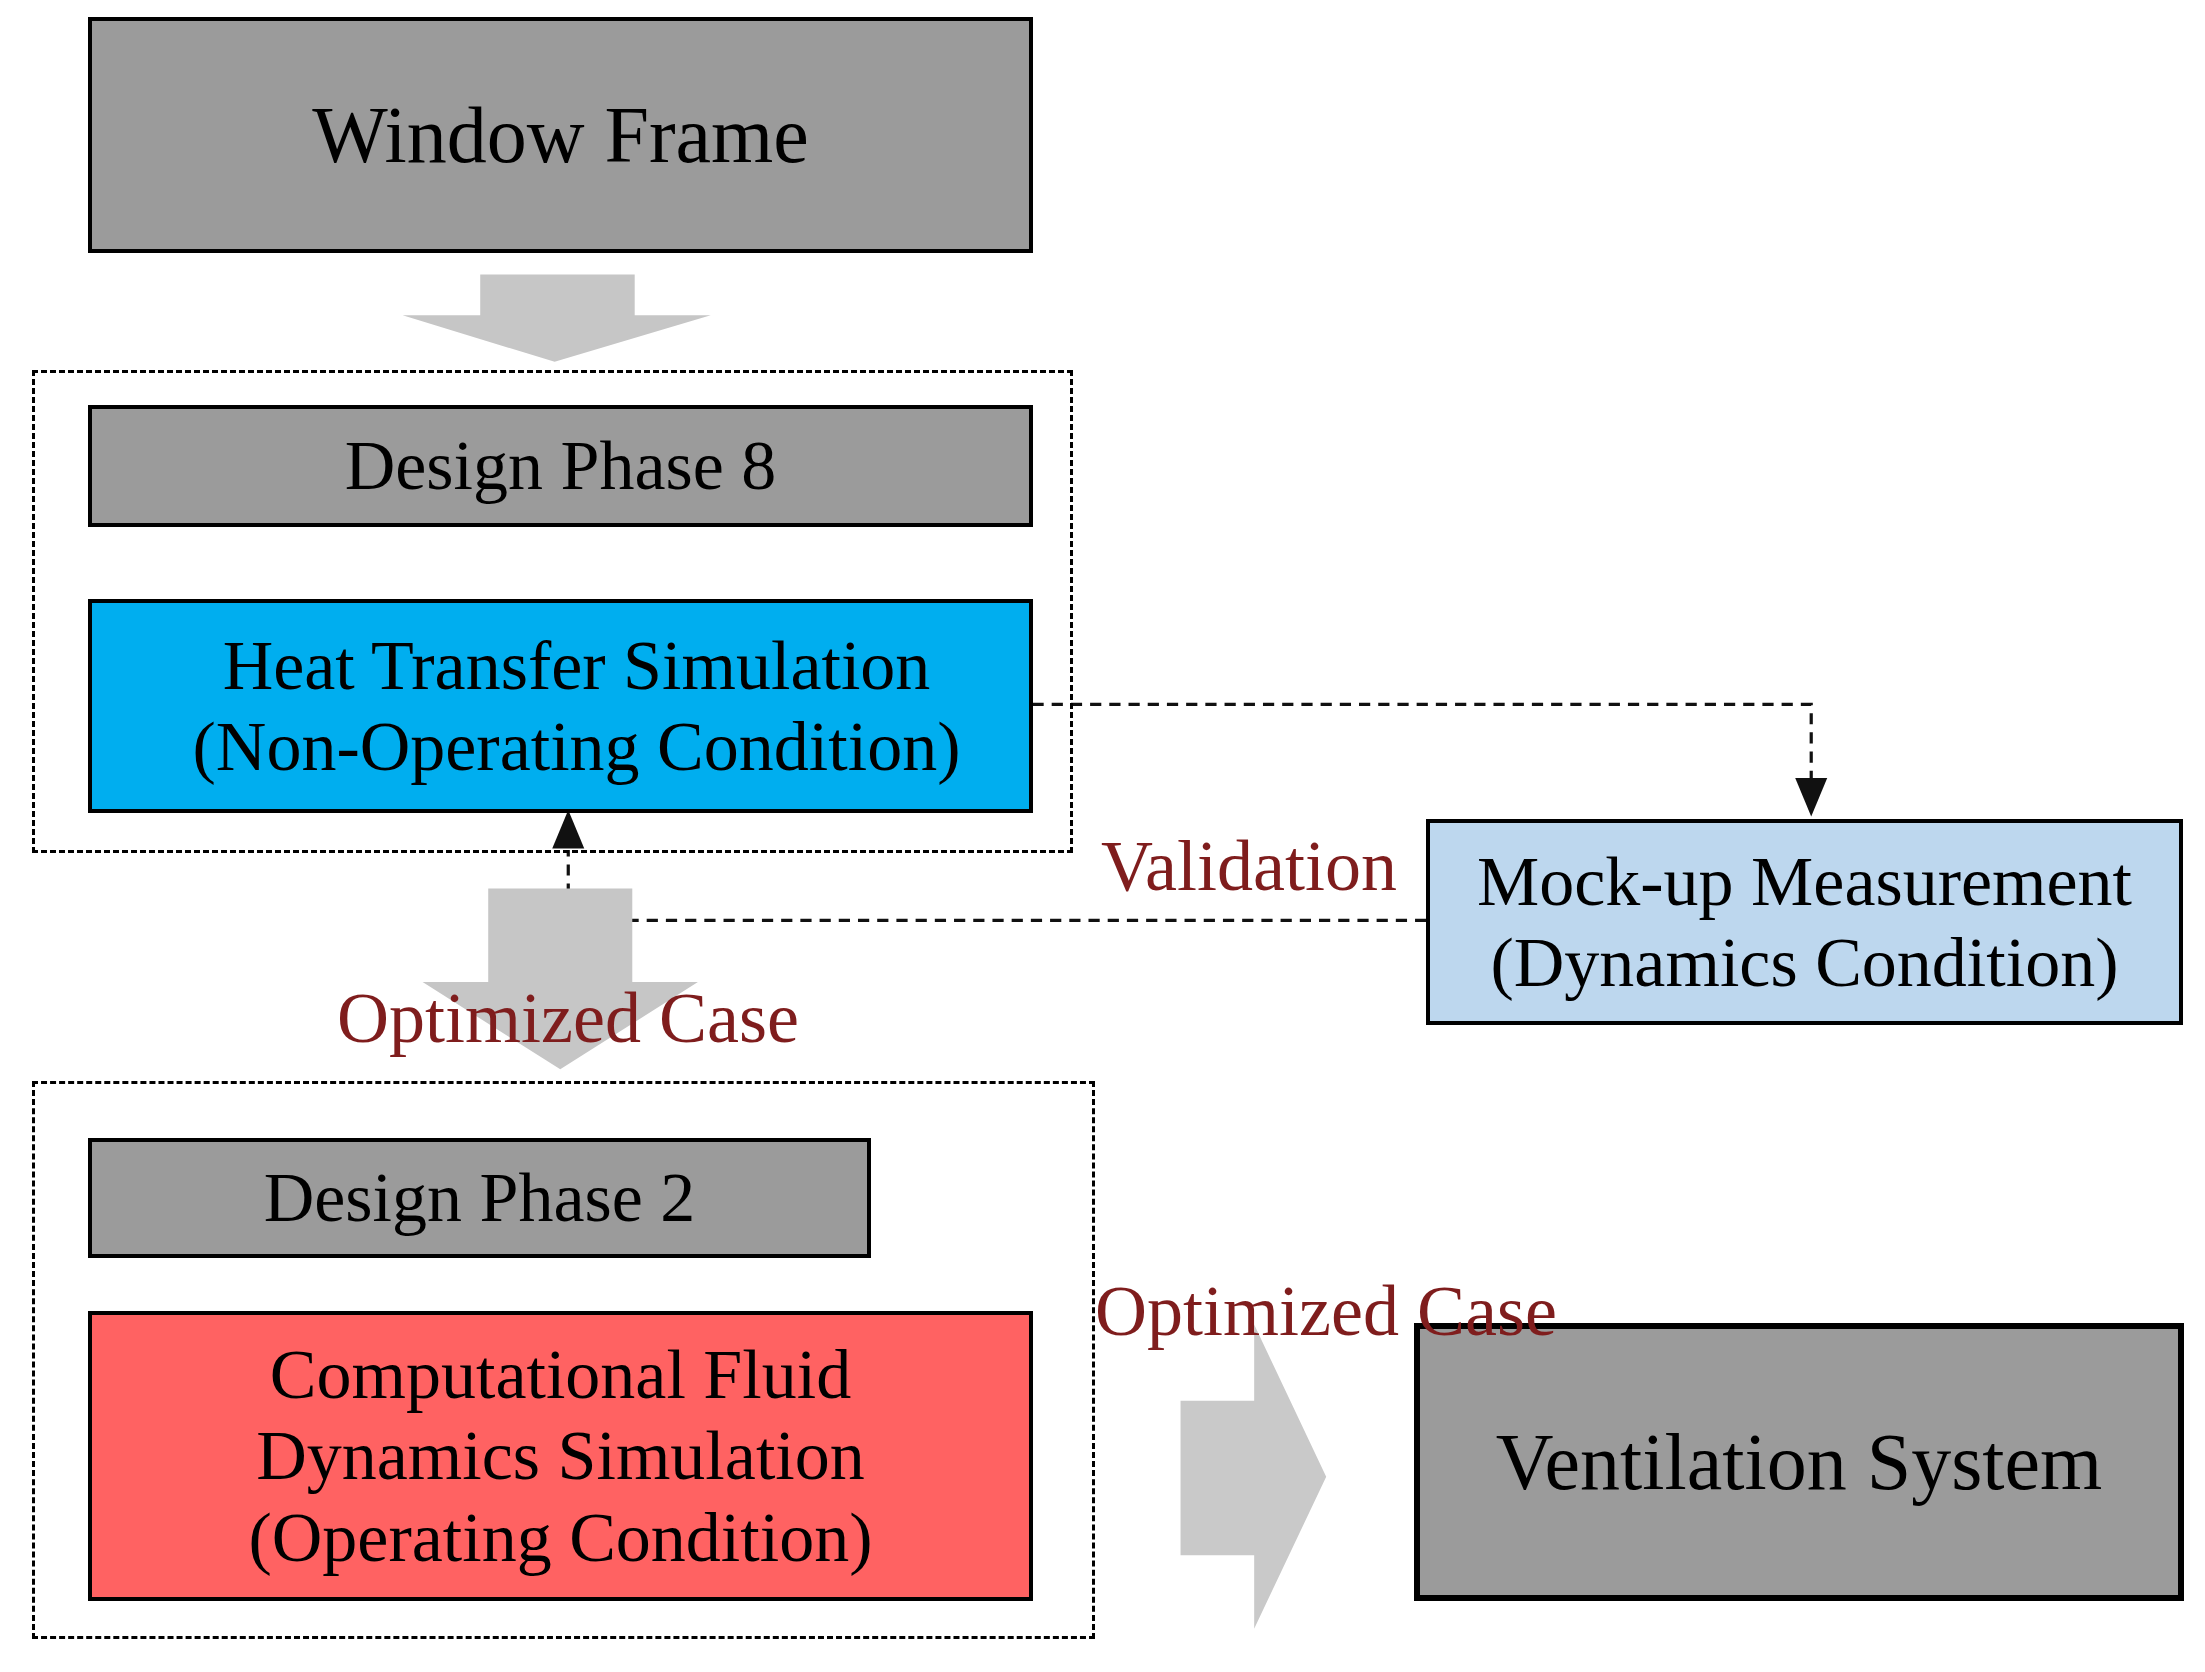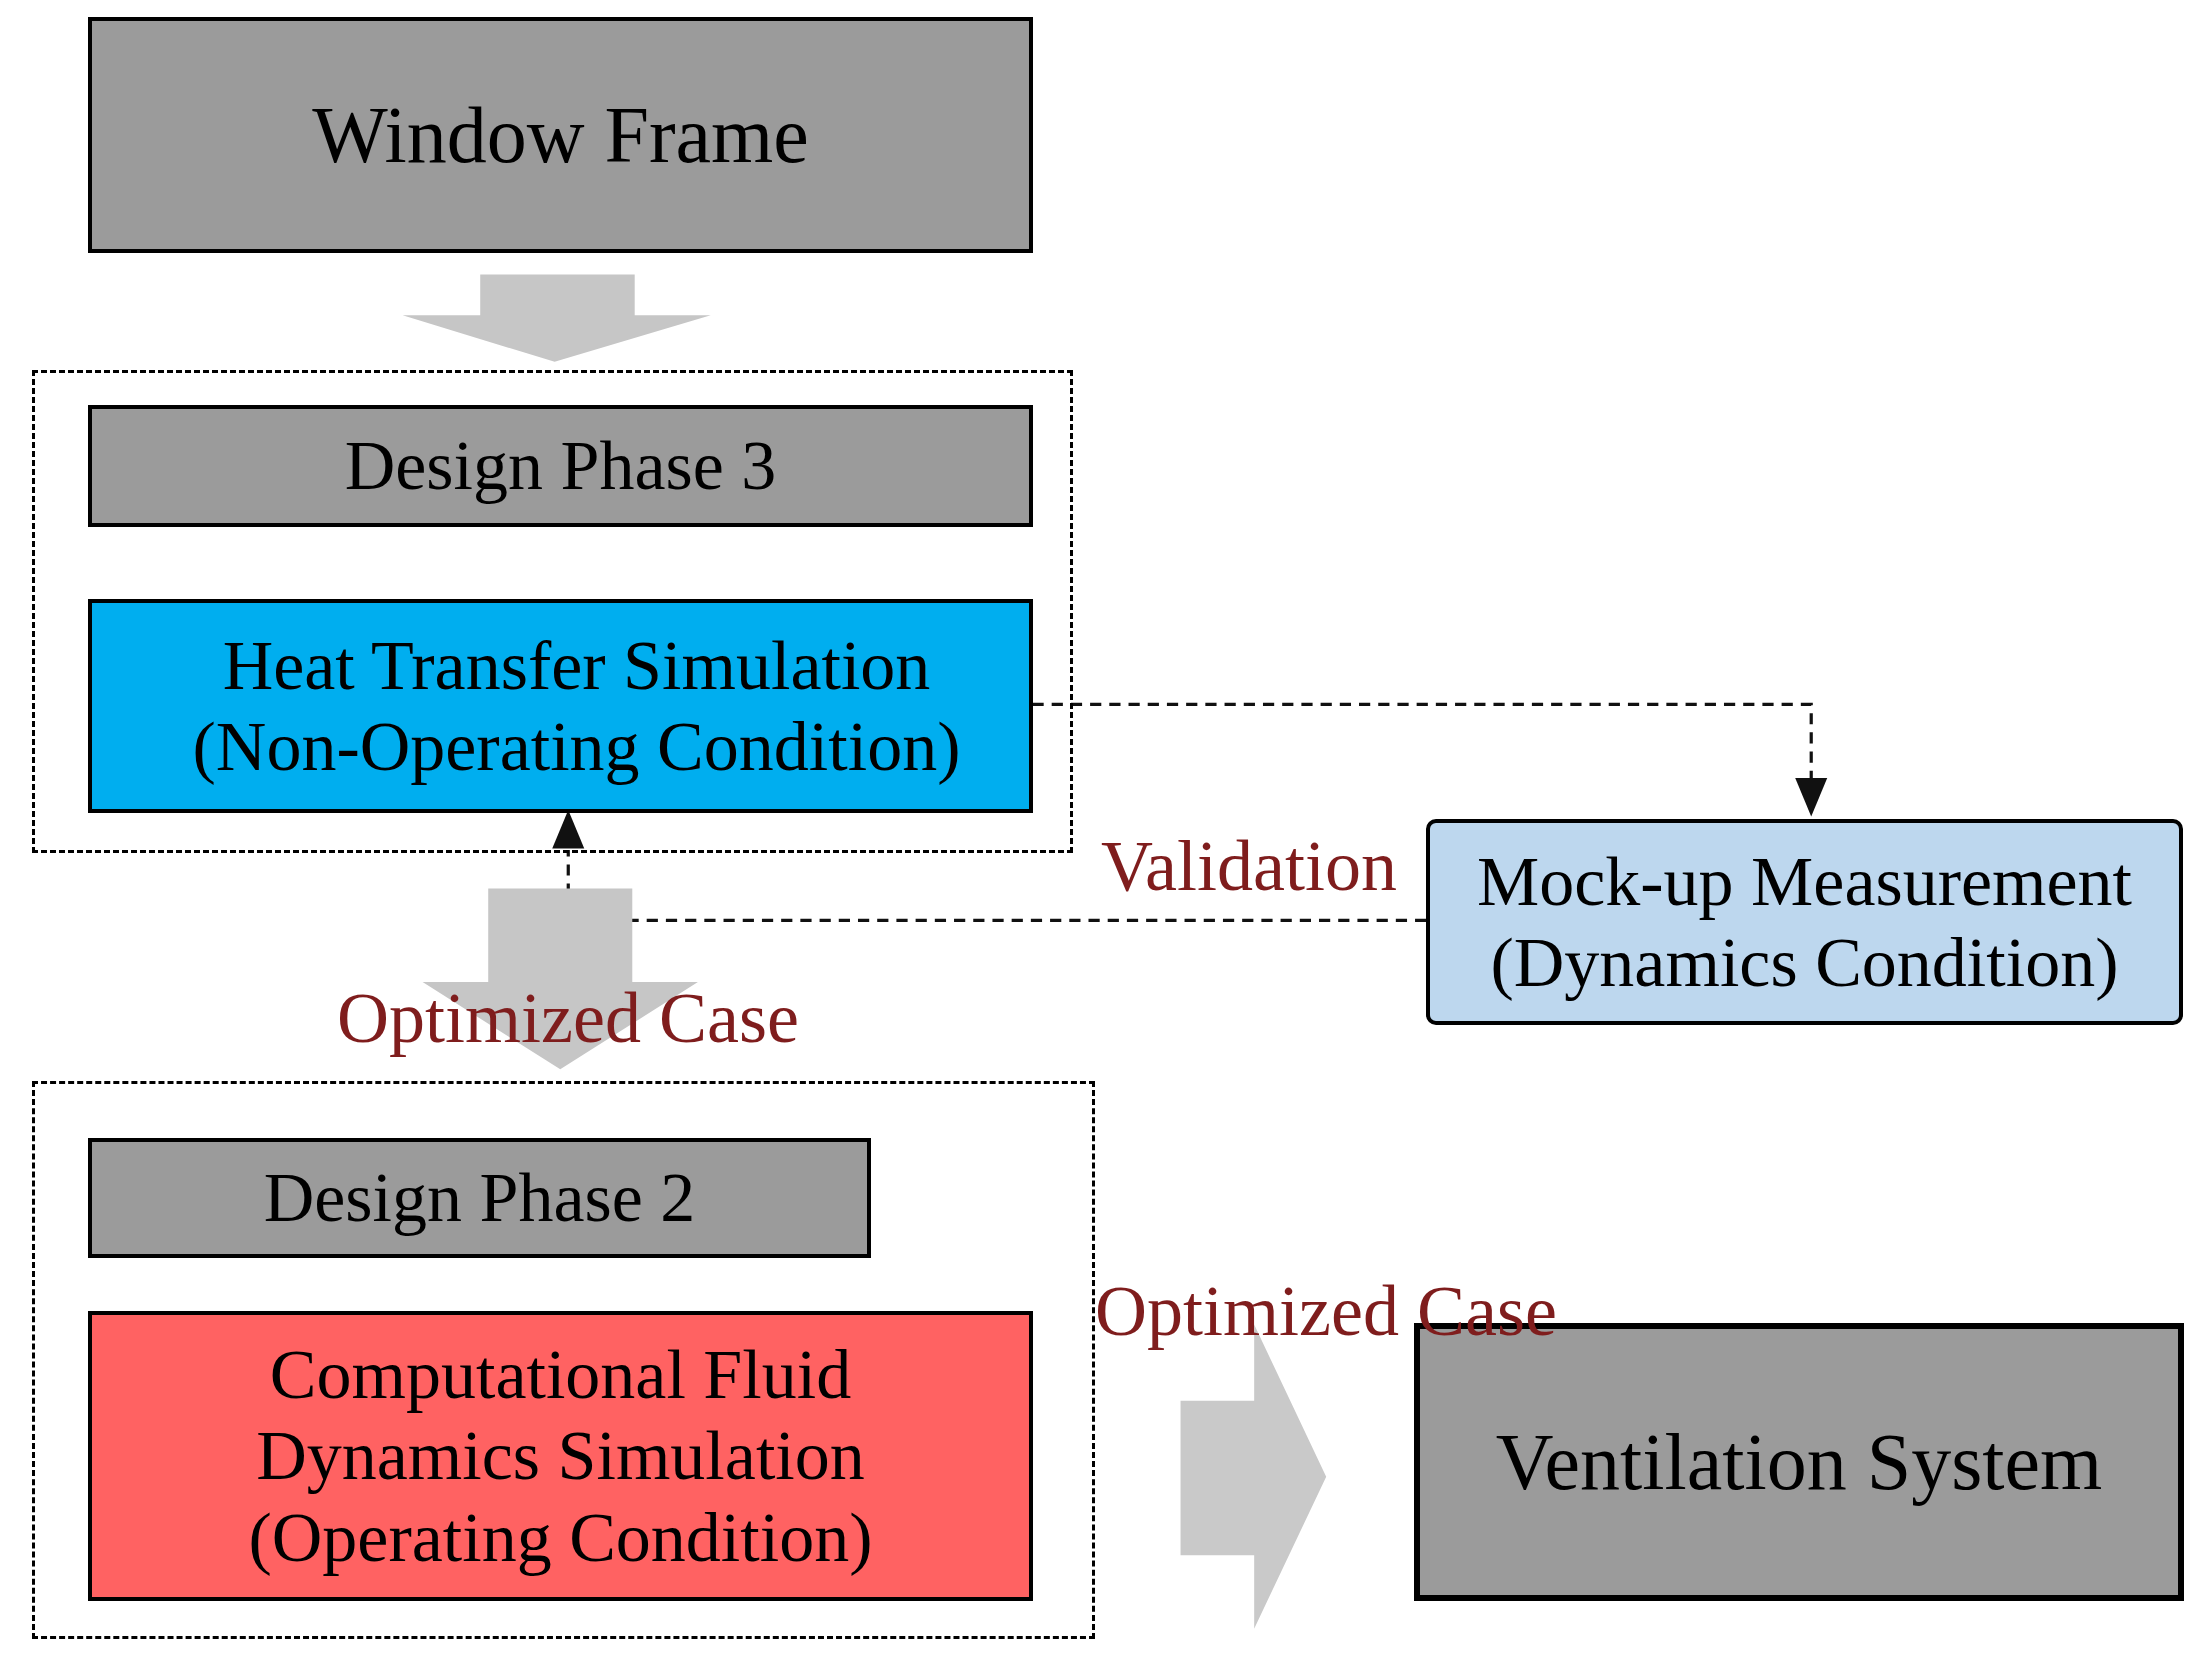"Design Phase 3" div.ln { text: 3 -> 8 }
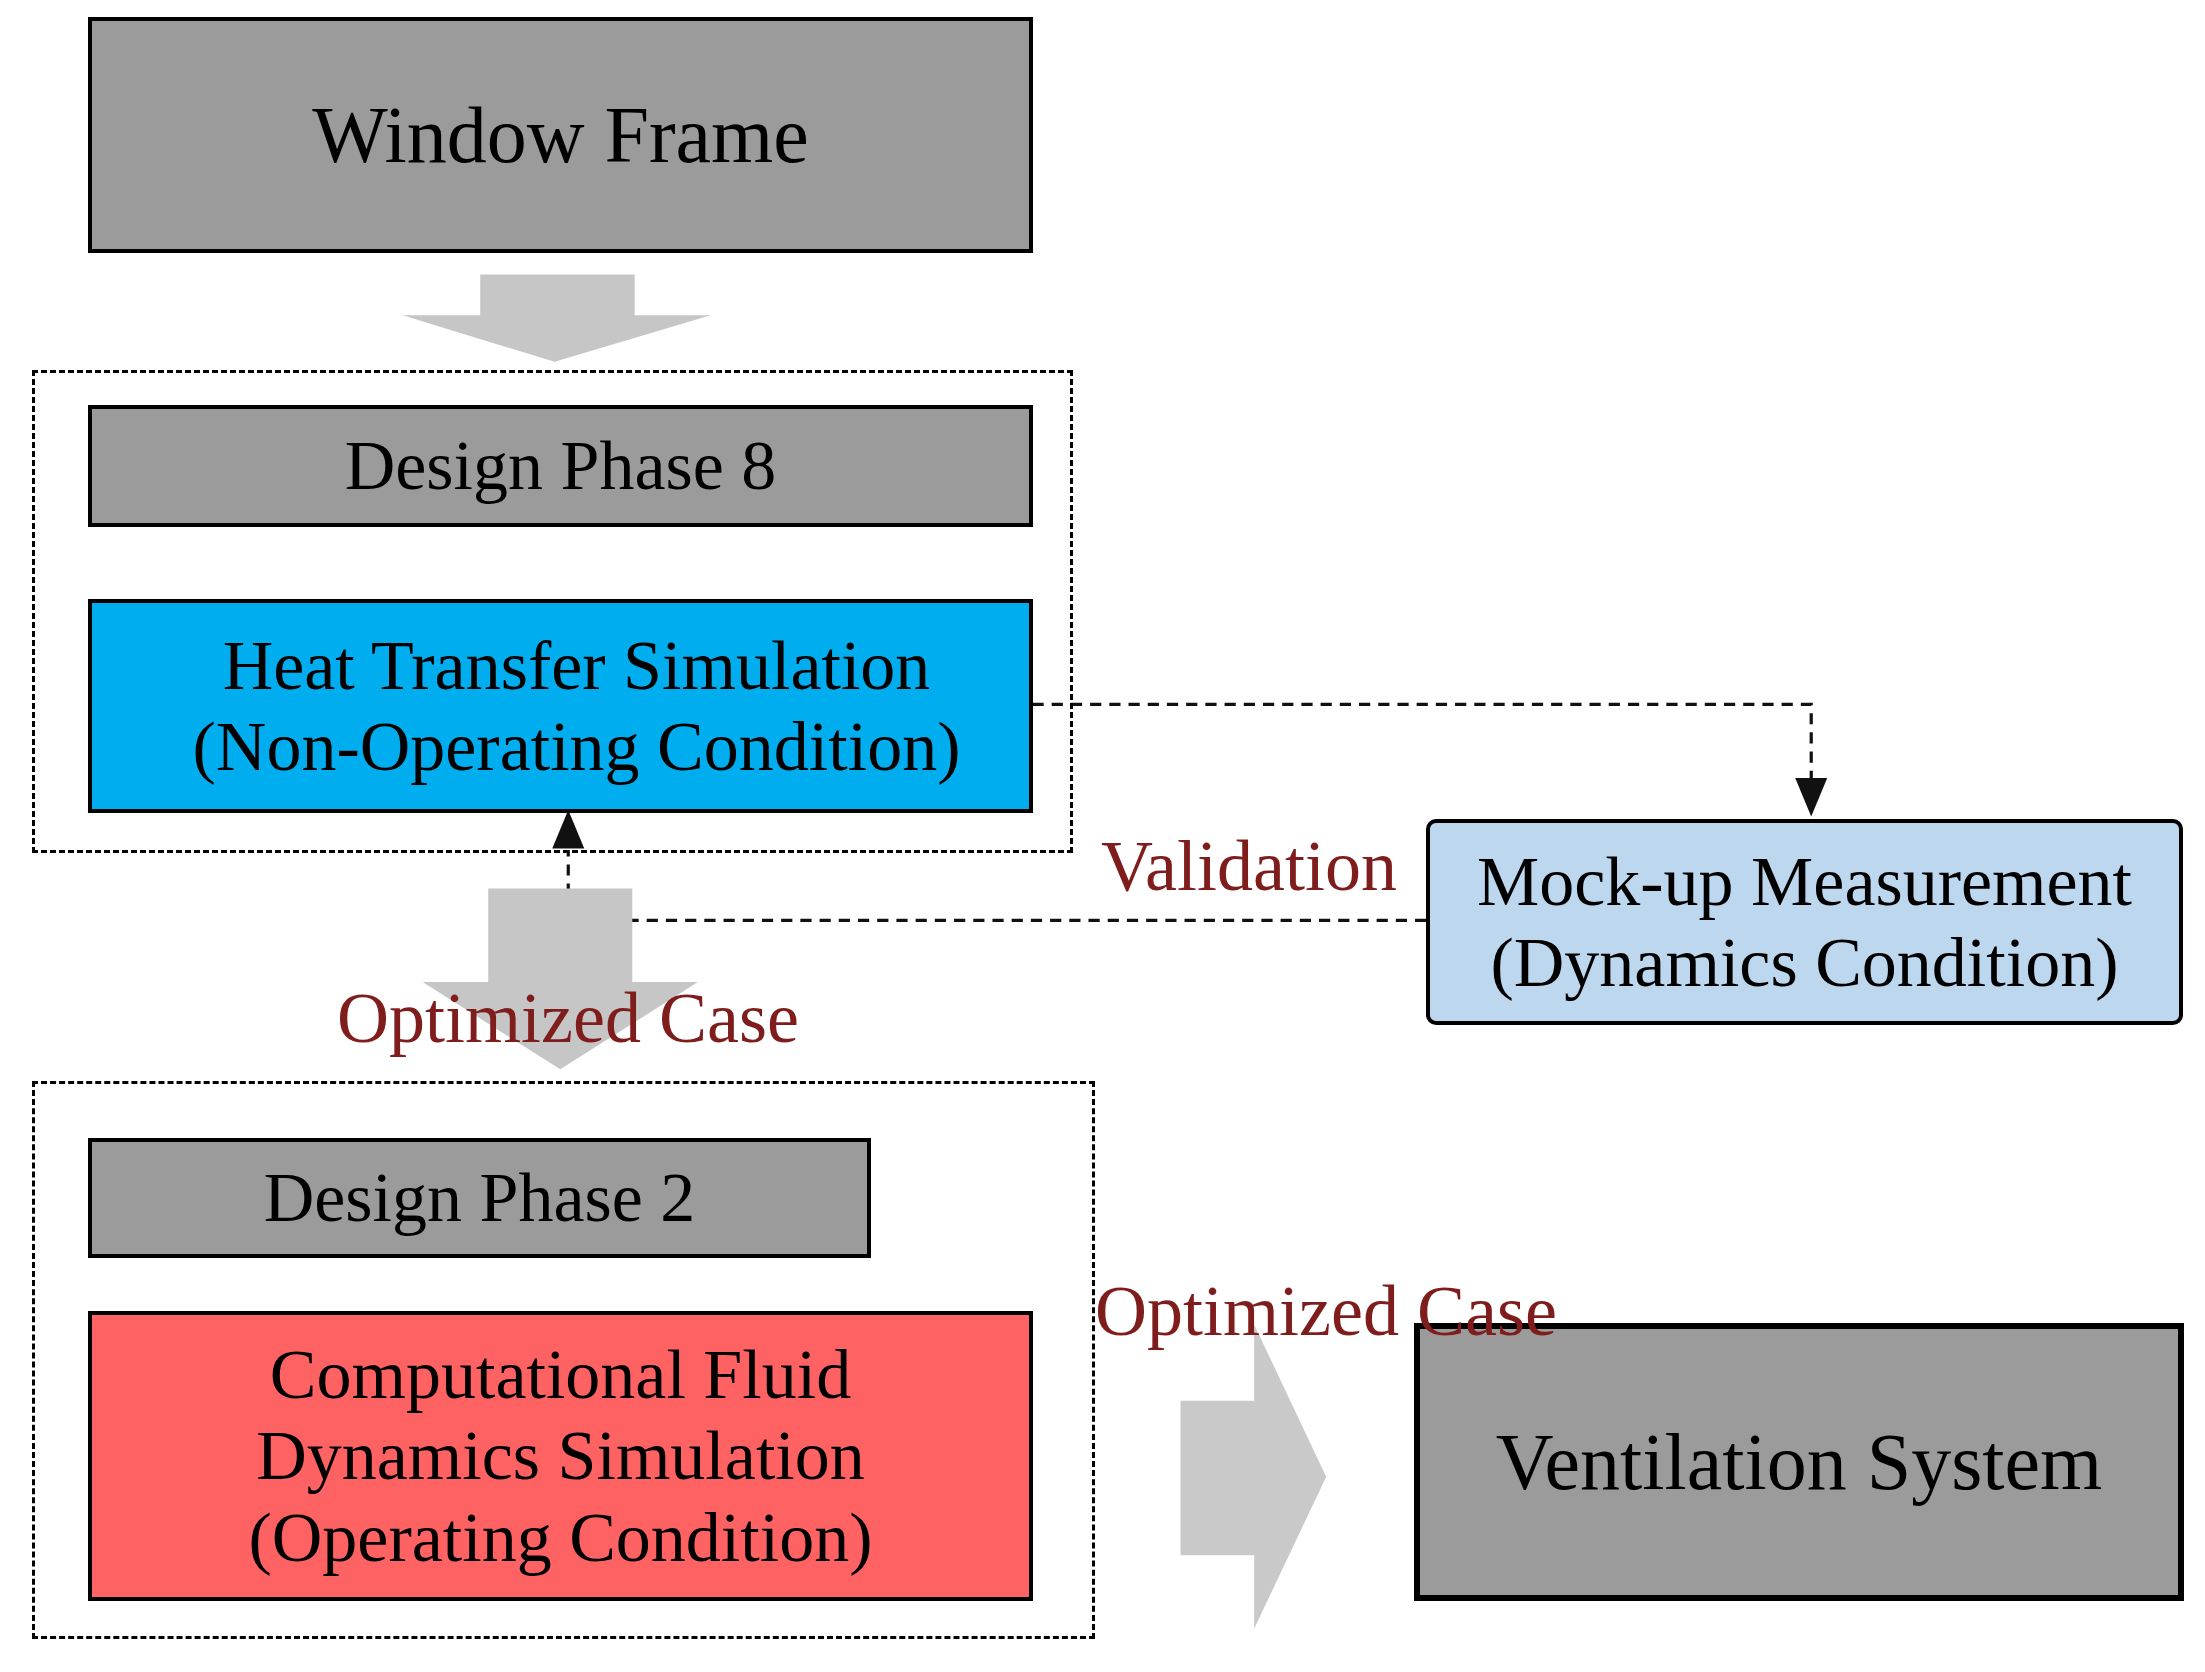"Mock-up Measurement" #mock-up { border-radius: 10px -> none }
